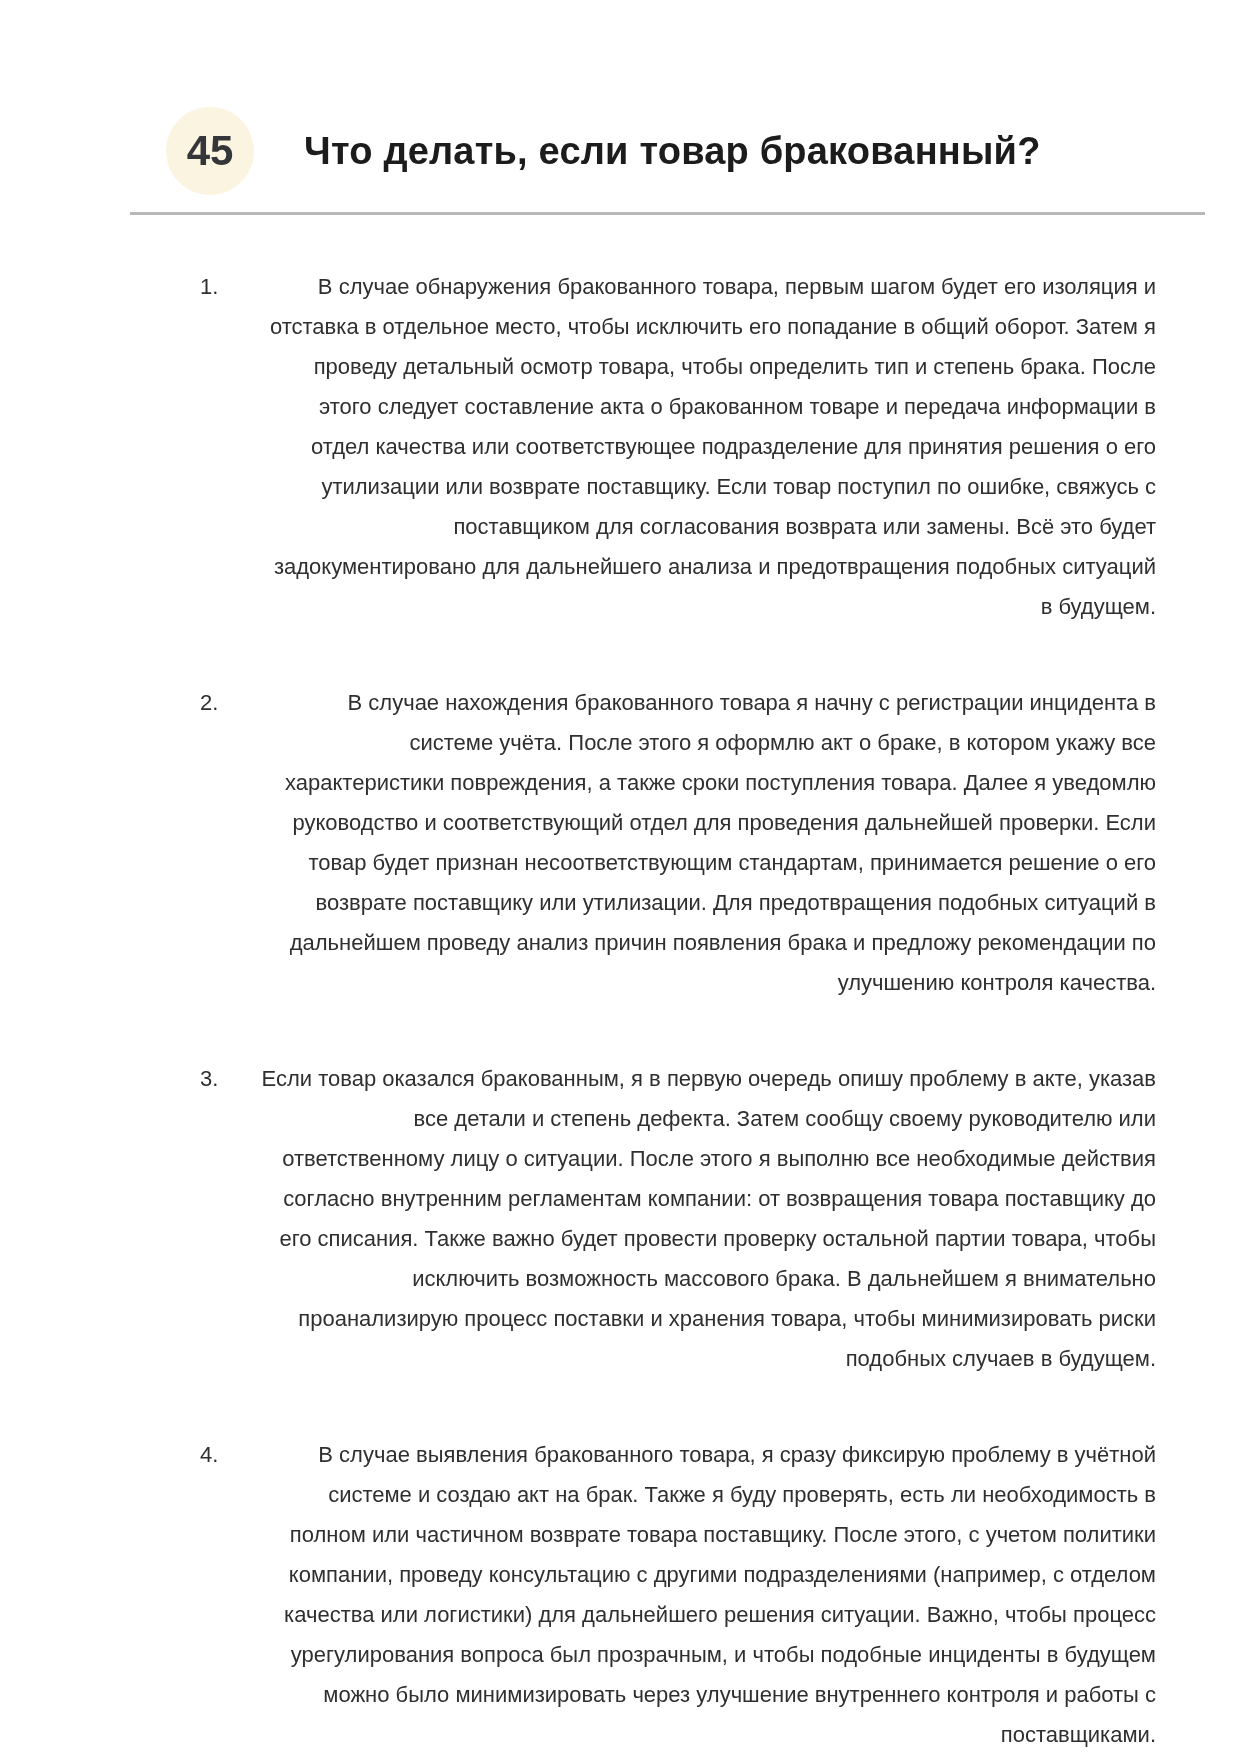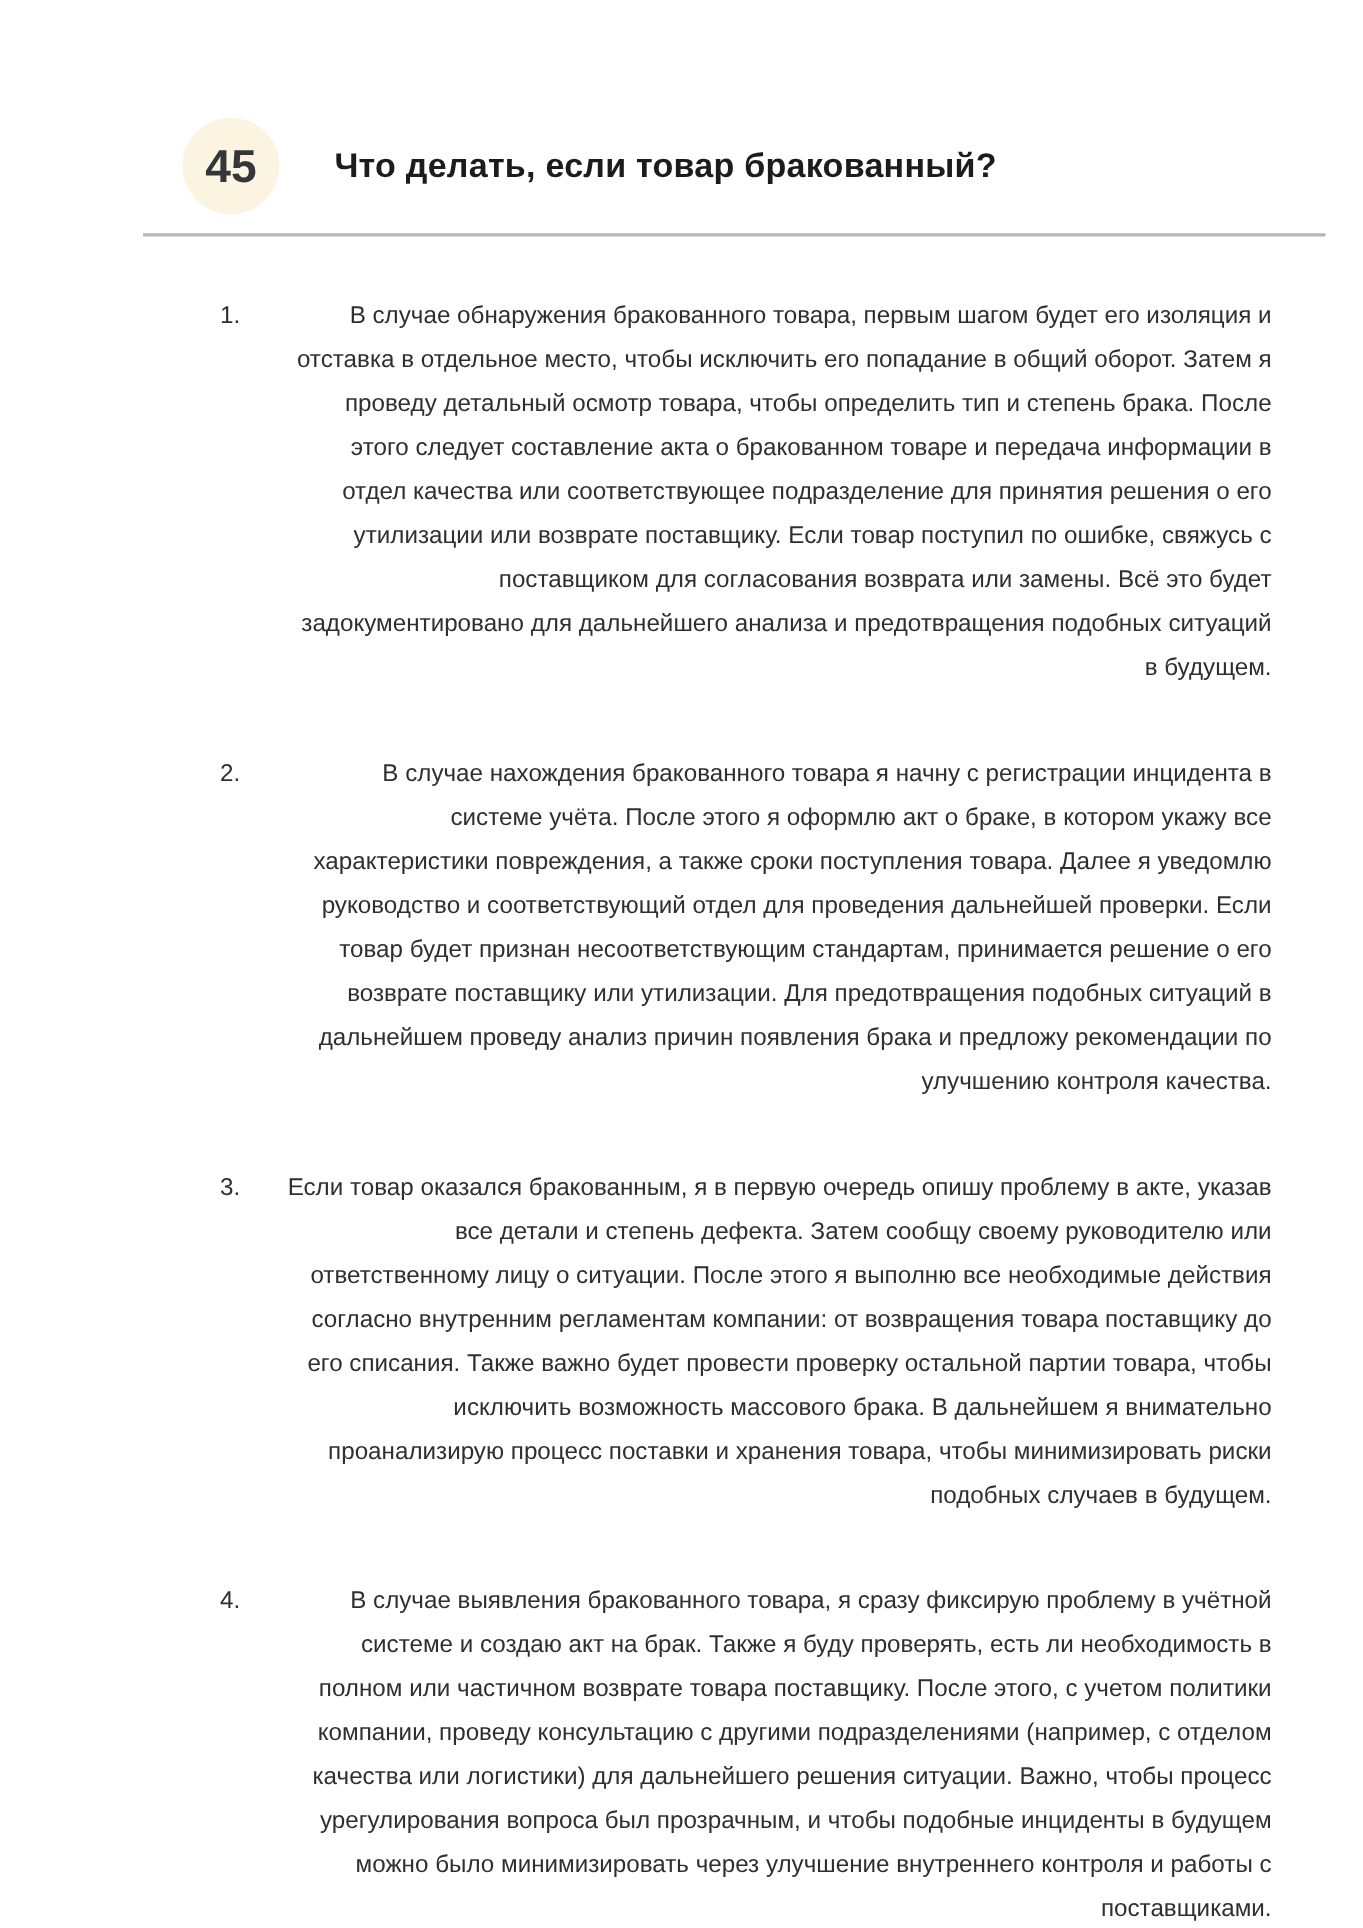"Что делать, если товар бракованный?" .title { font-size: 31px -> 38px }
